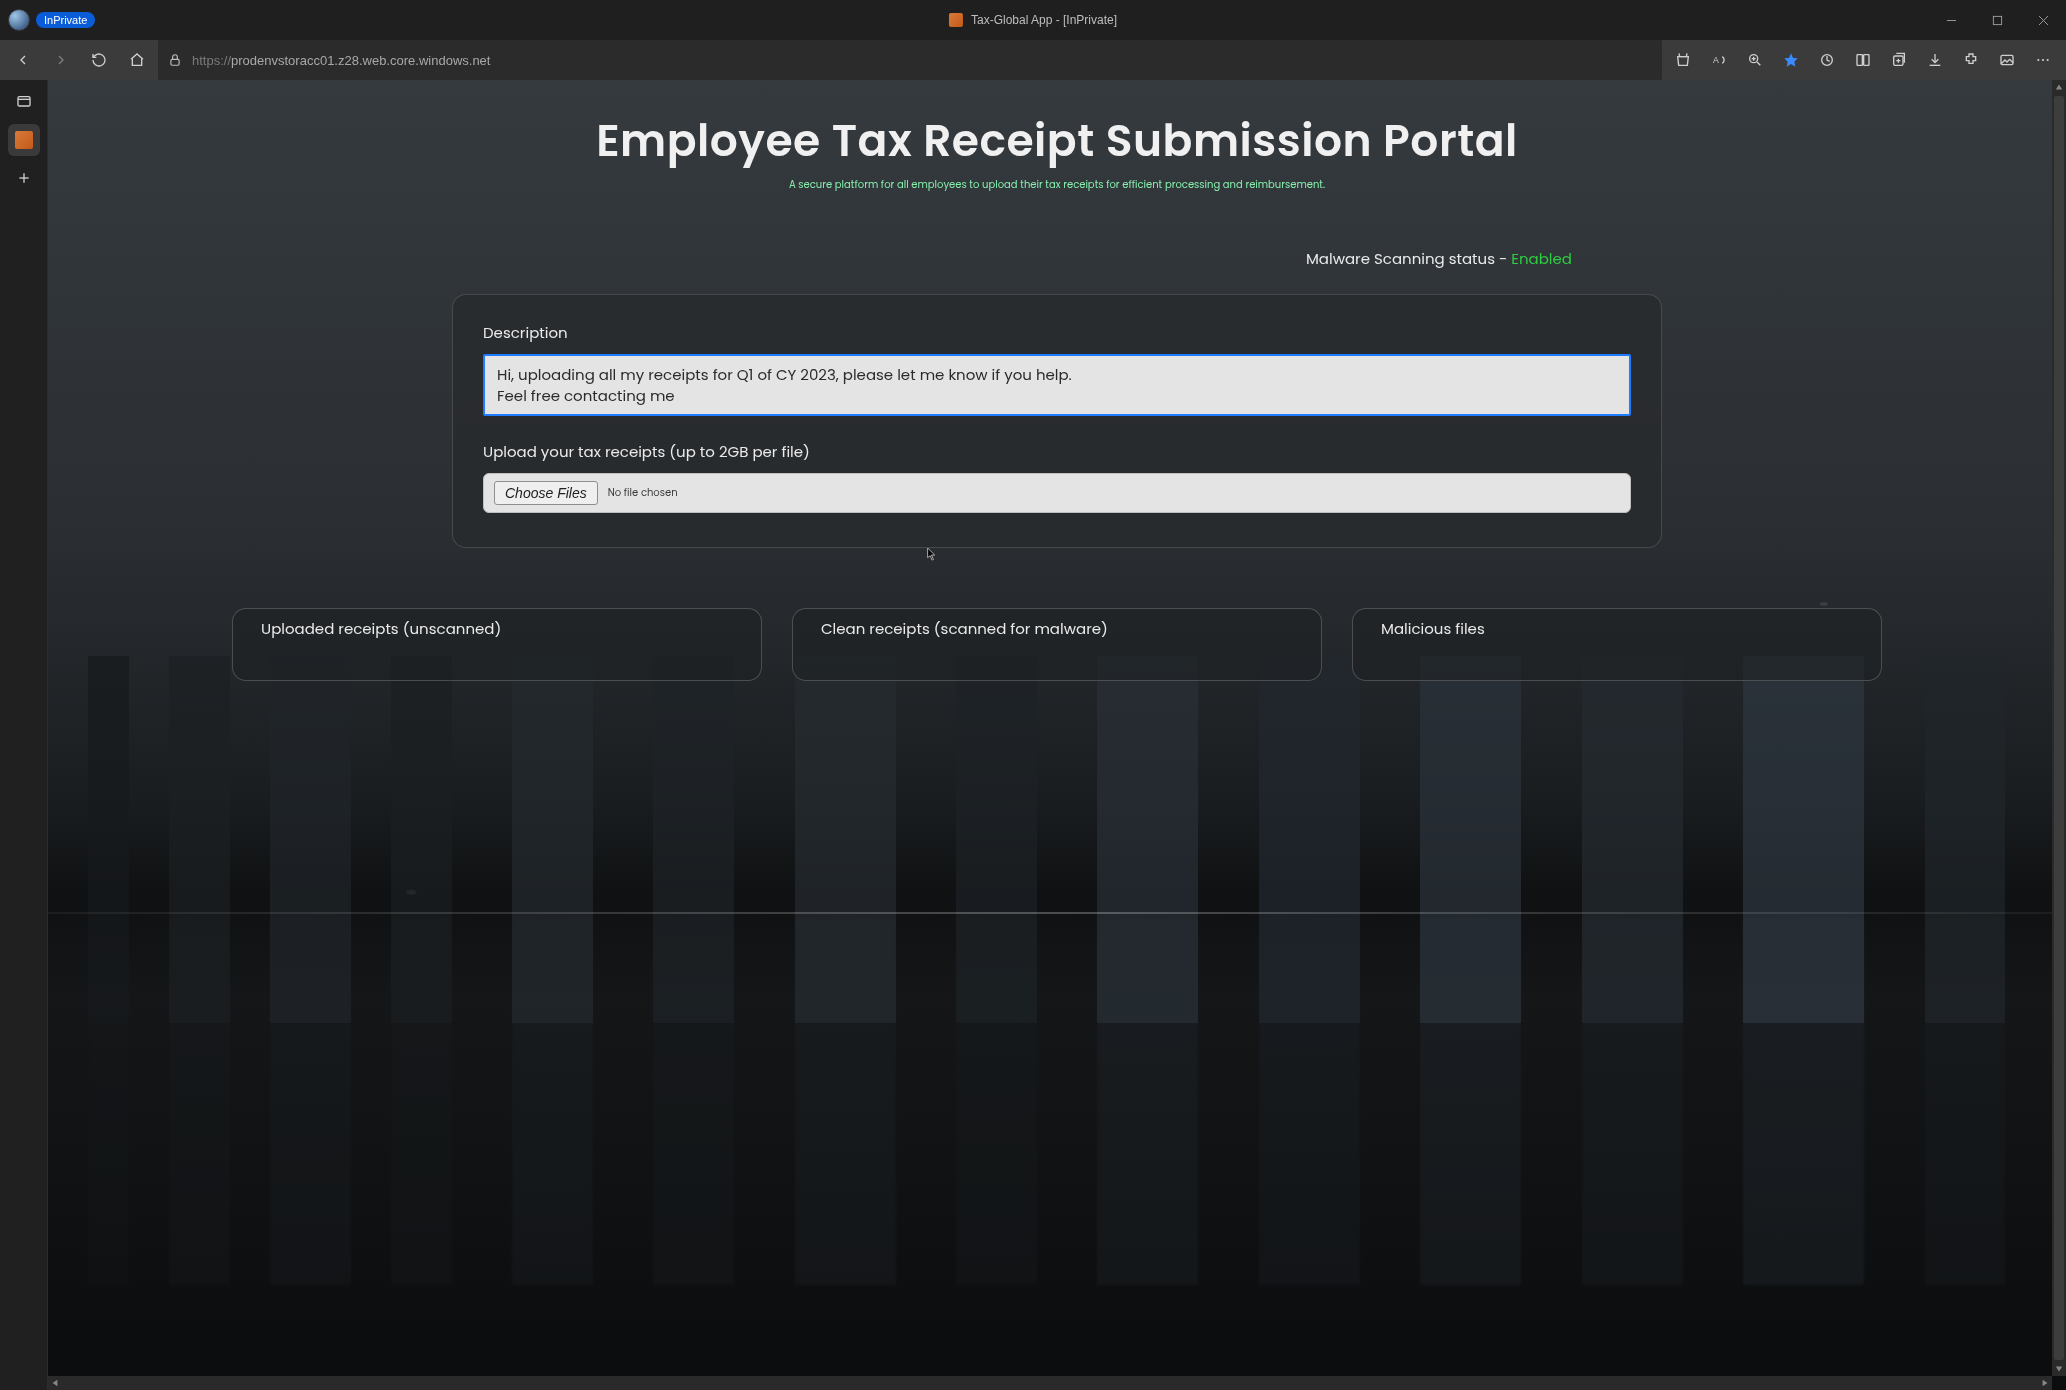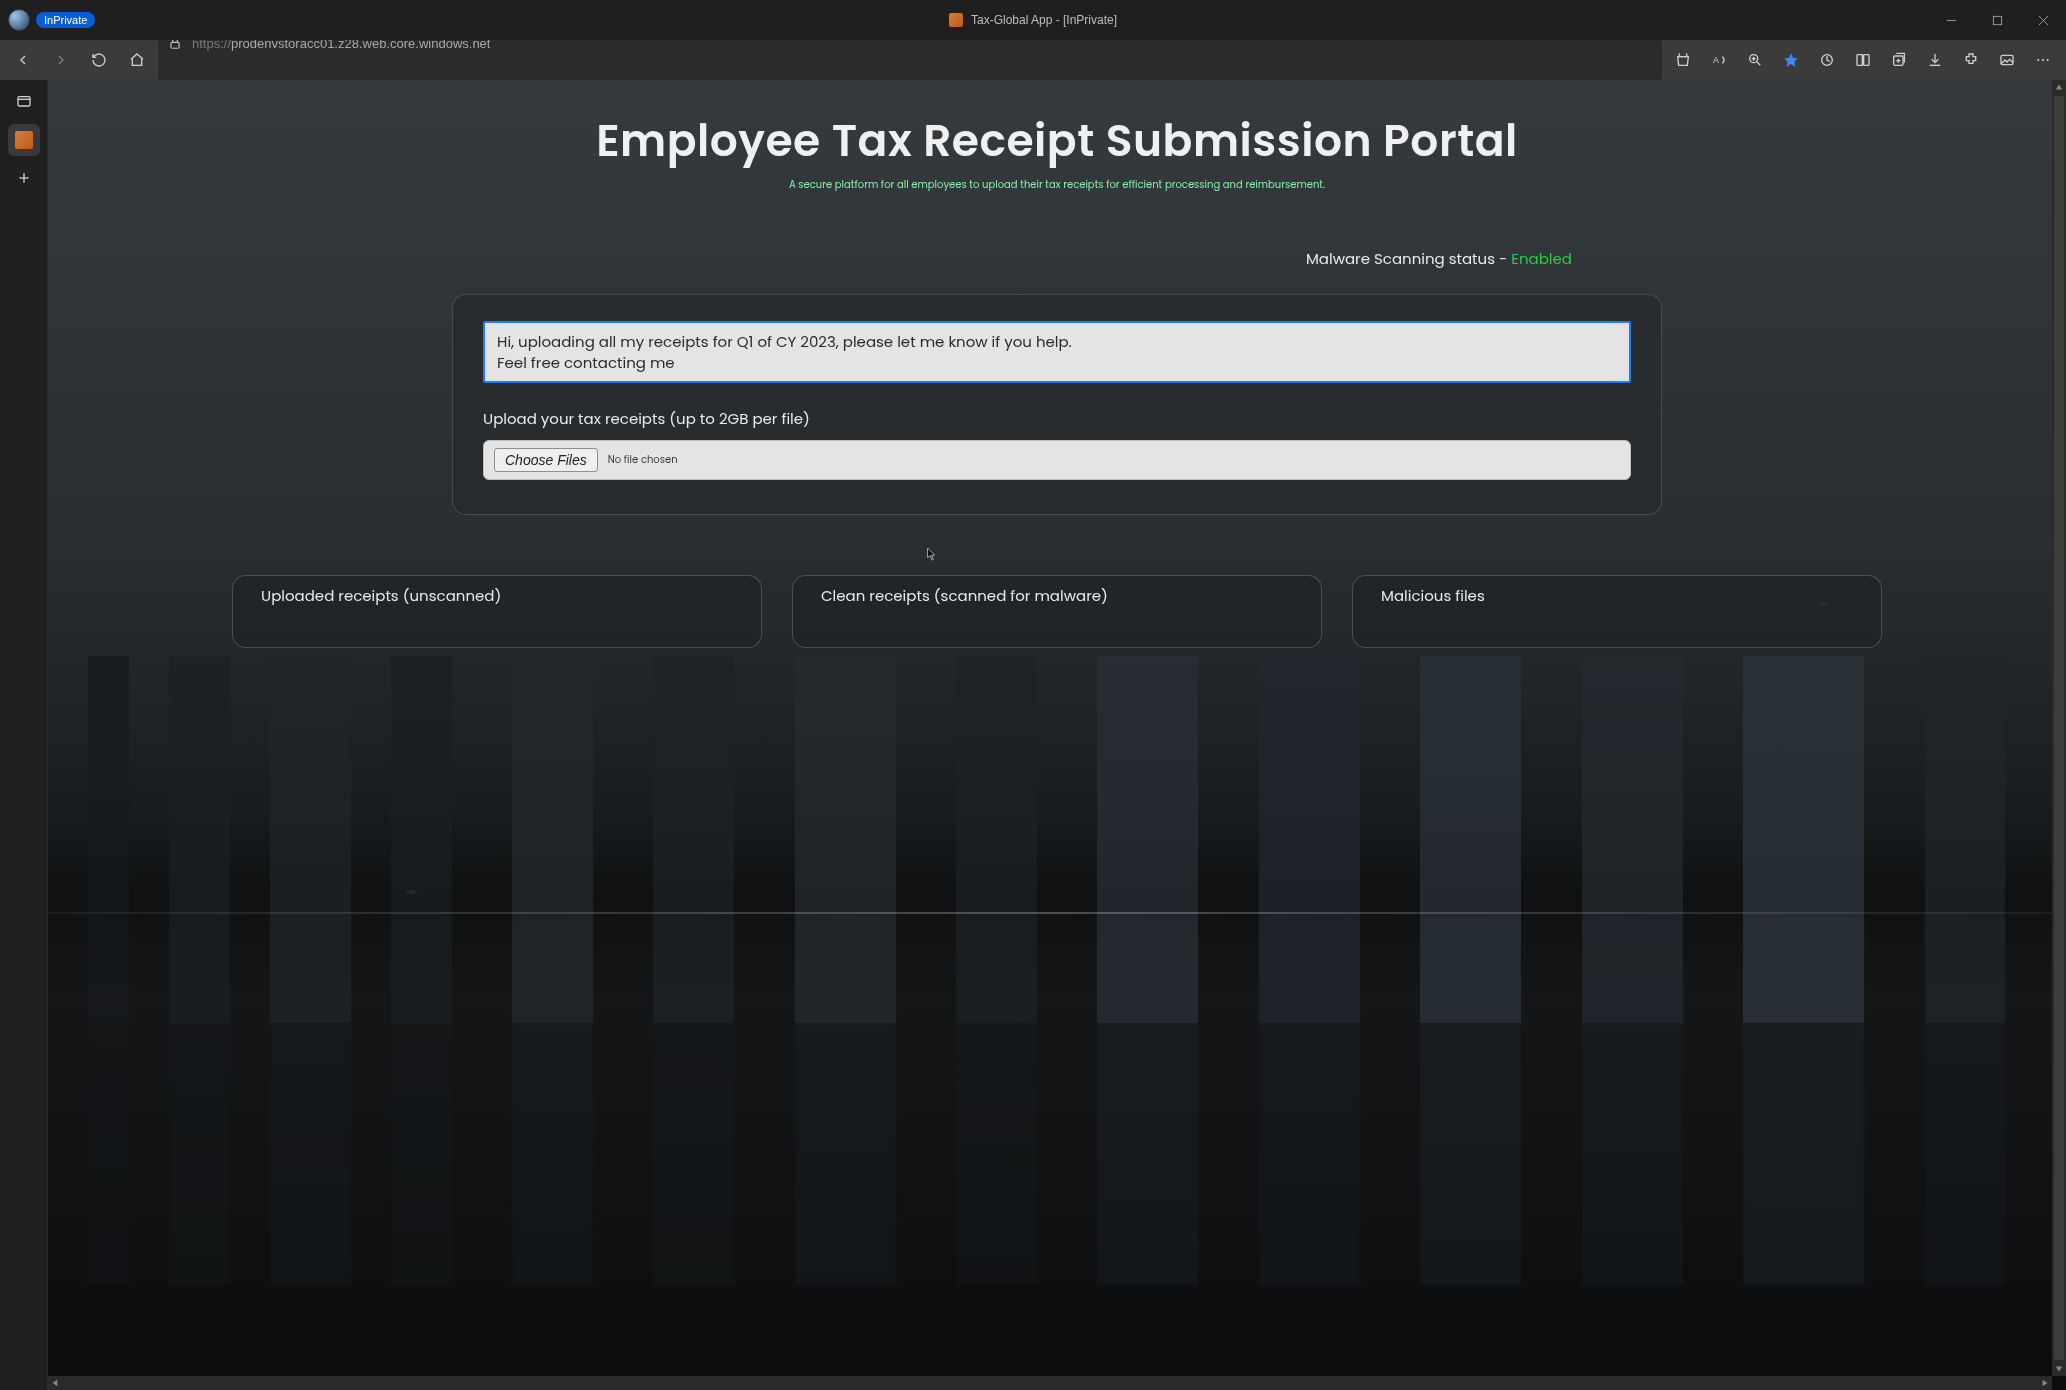"https://prodenvstoracc01.z28.web.core.wi" .addr-field { align-items: flex-start -> center }
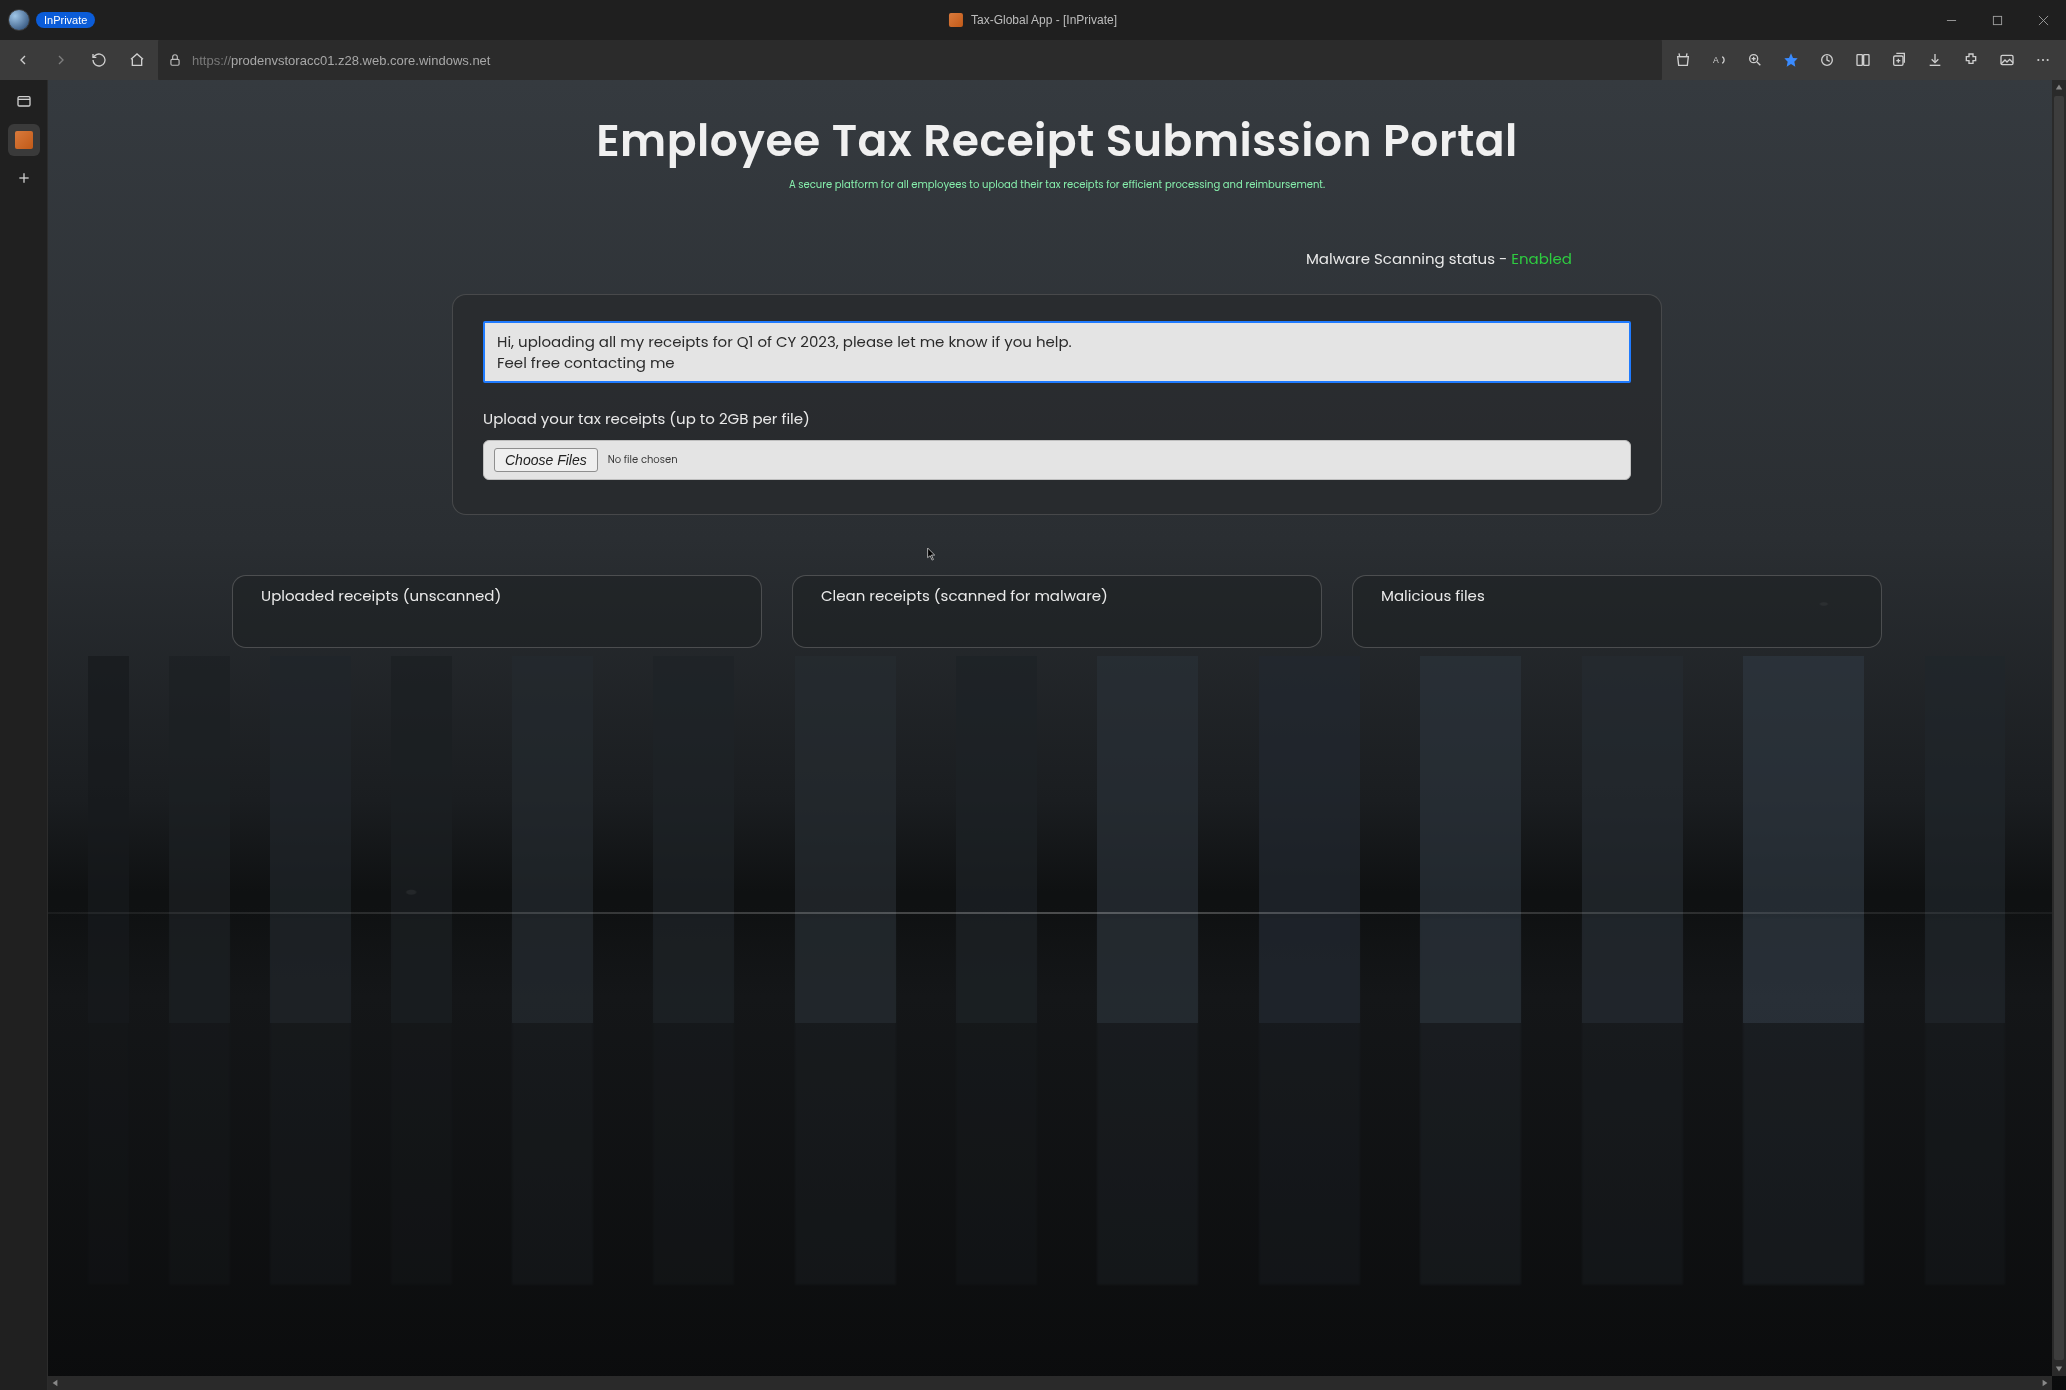"Description" div.flabel { html: none -> <div>Description</div> }
